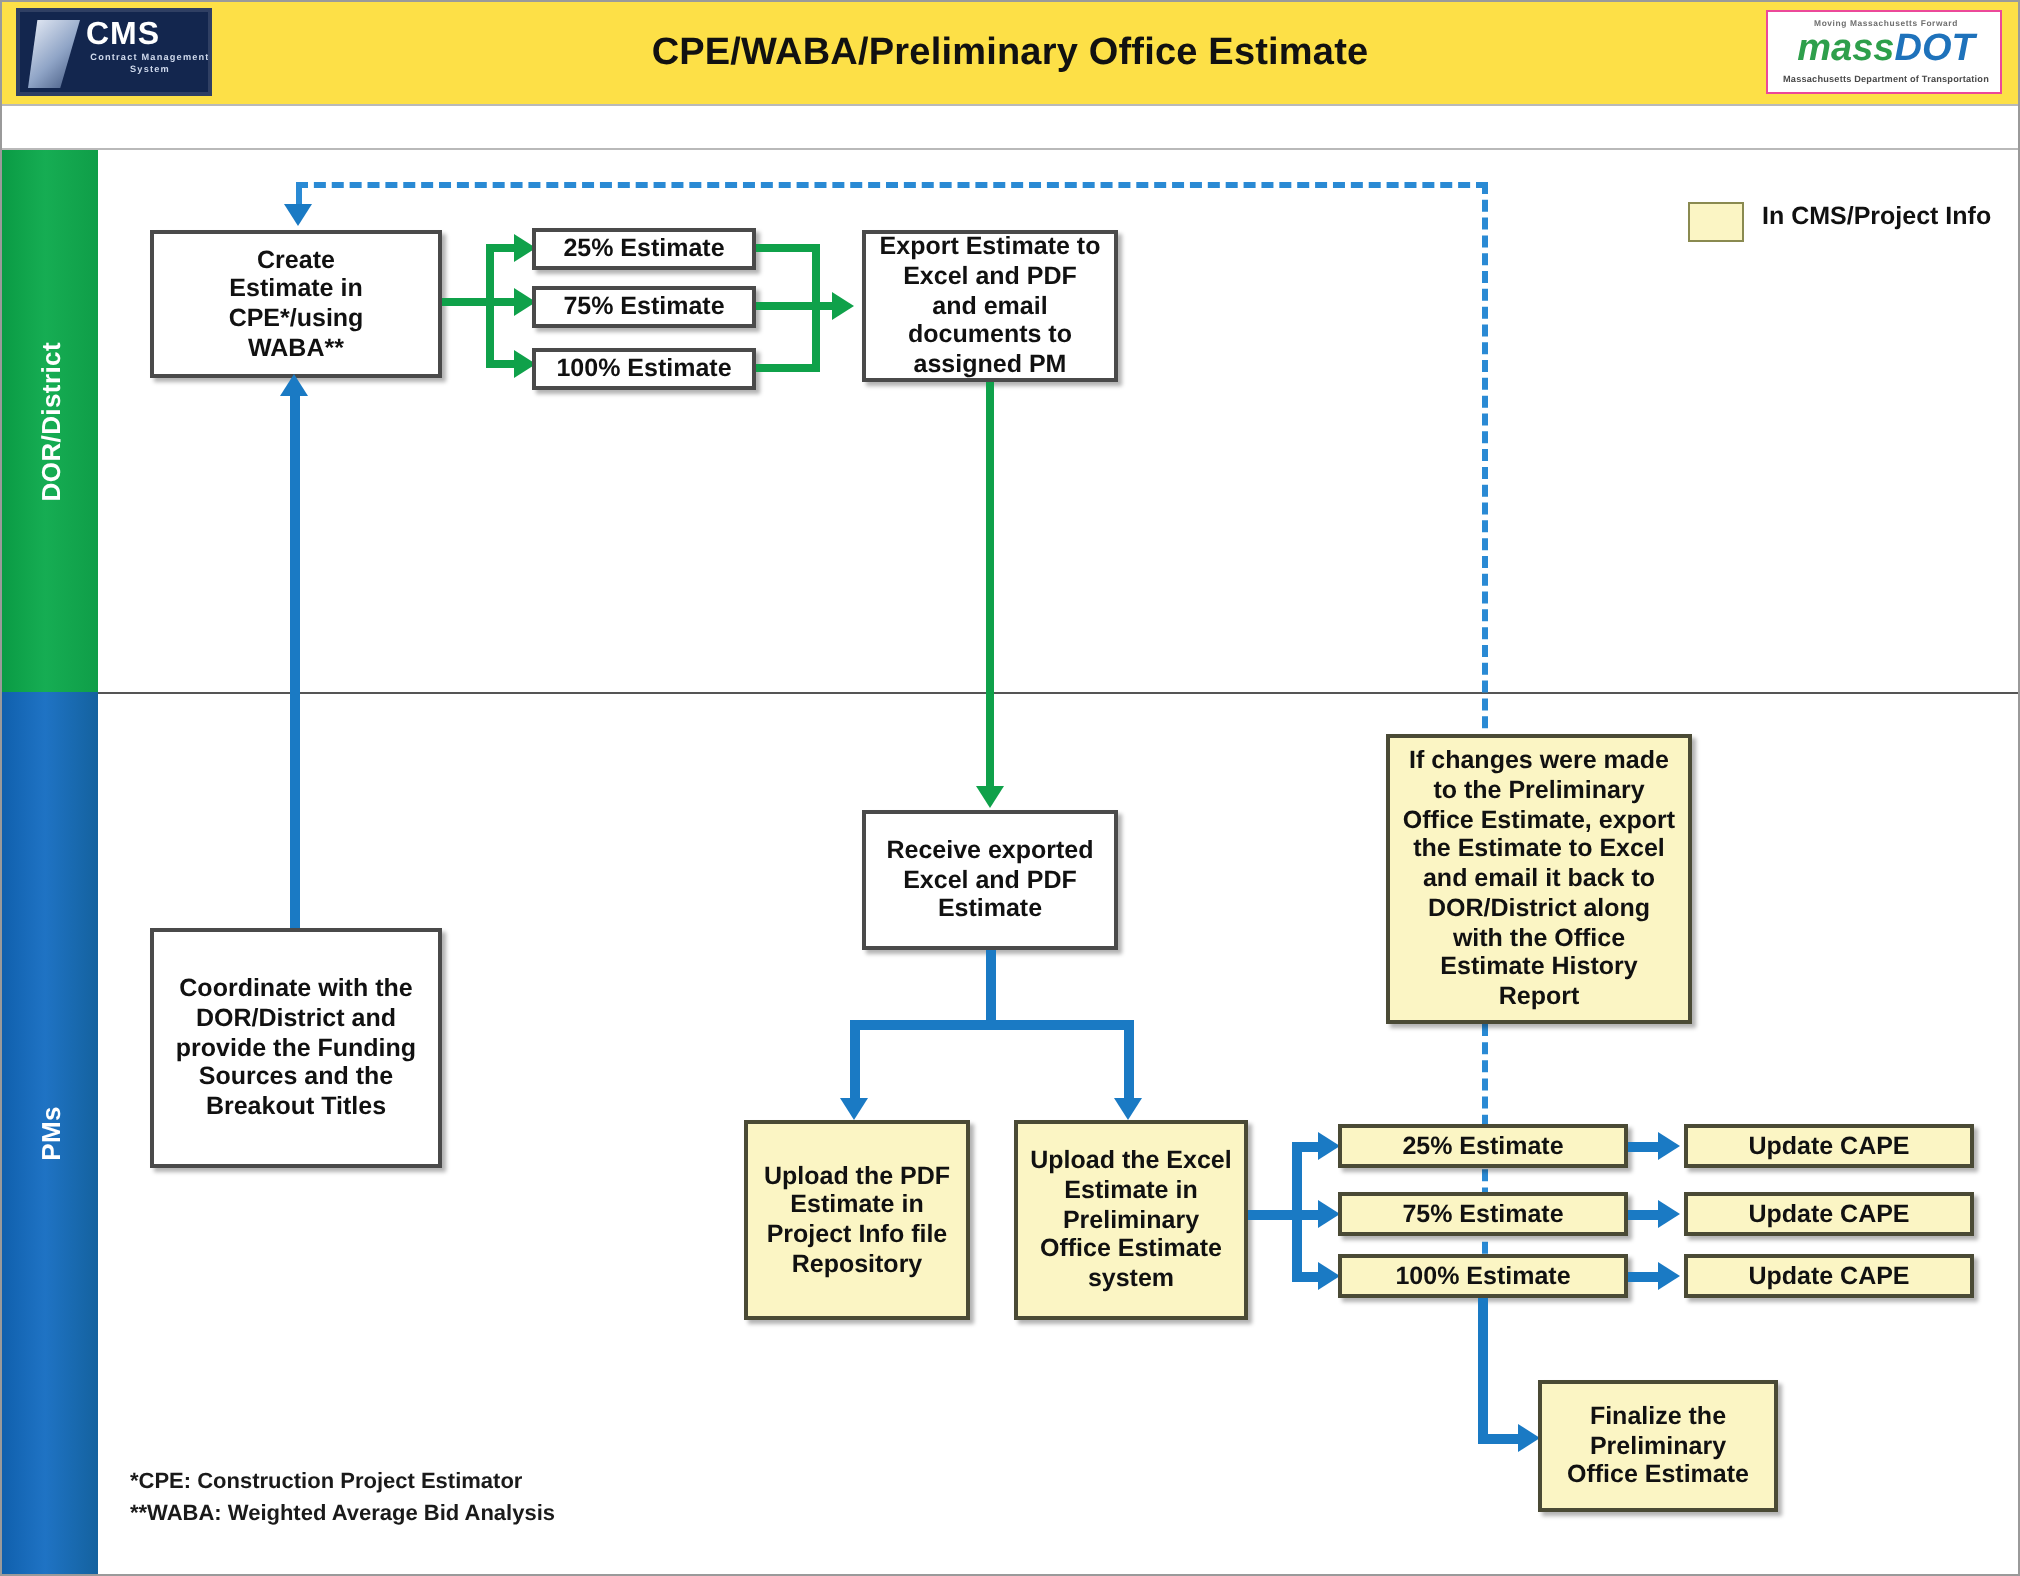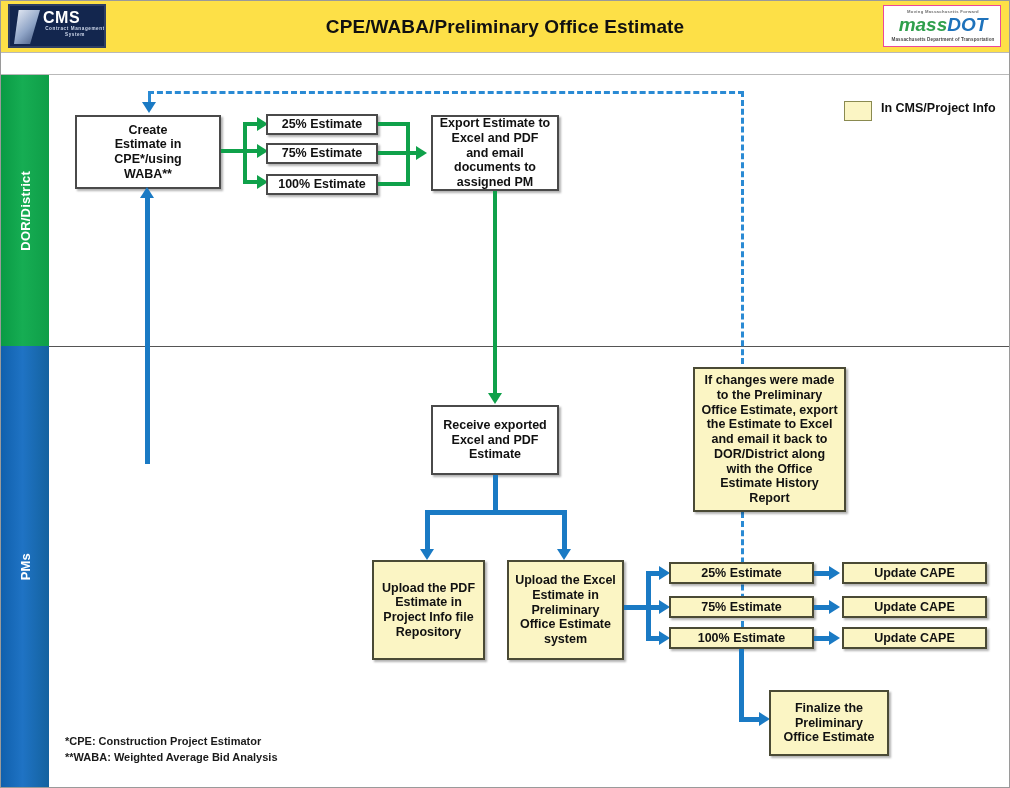"Coordinate with the DOR/District and" div.node { html: none -> <div> <span>Coordinate with the DOR/District and provide the Funding Sources and the Breakout Titles</span> </div> }
